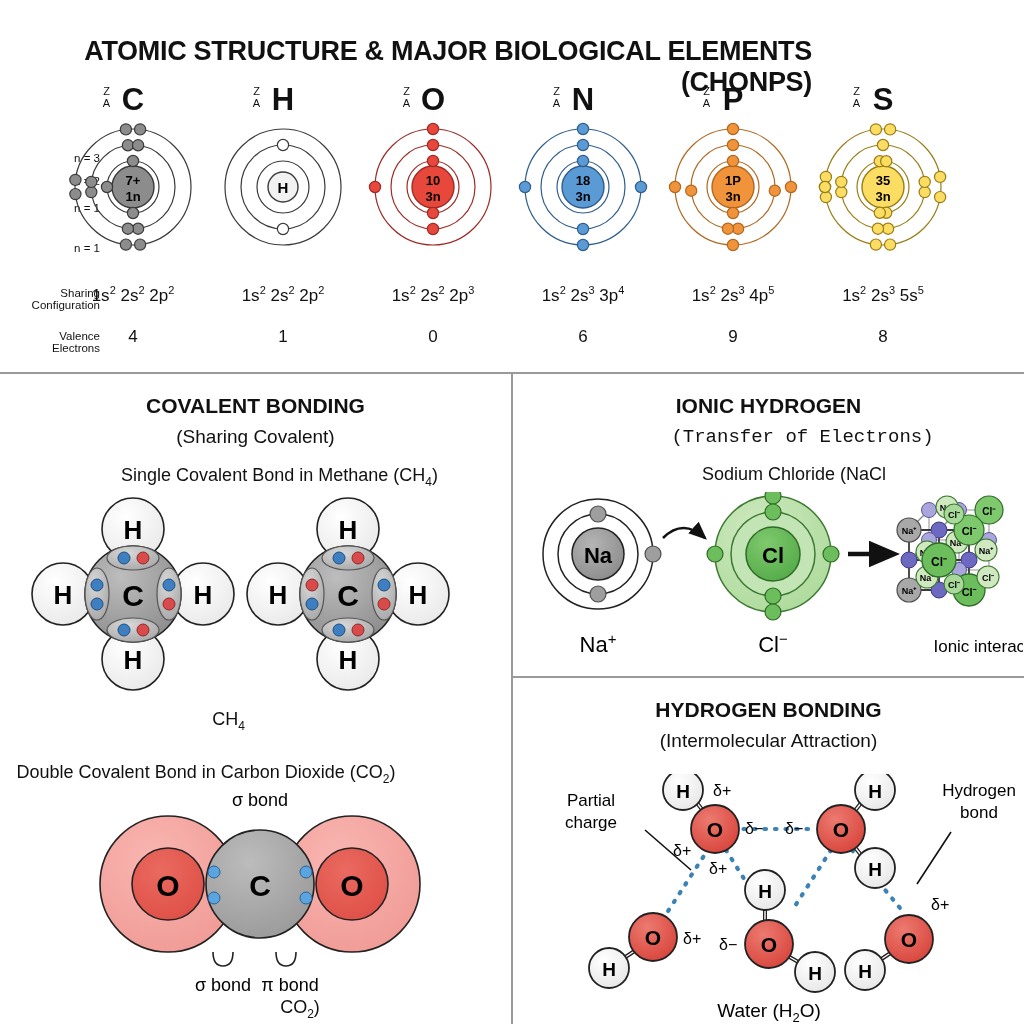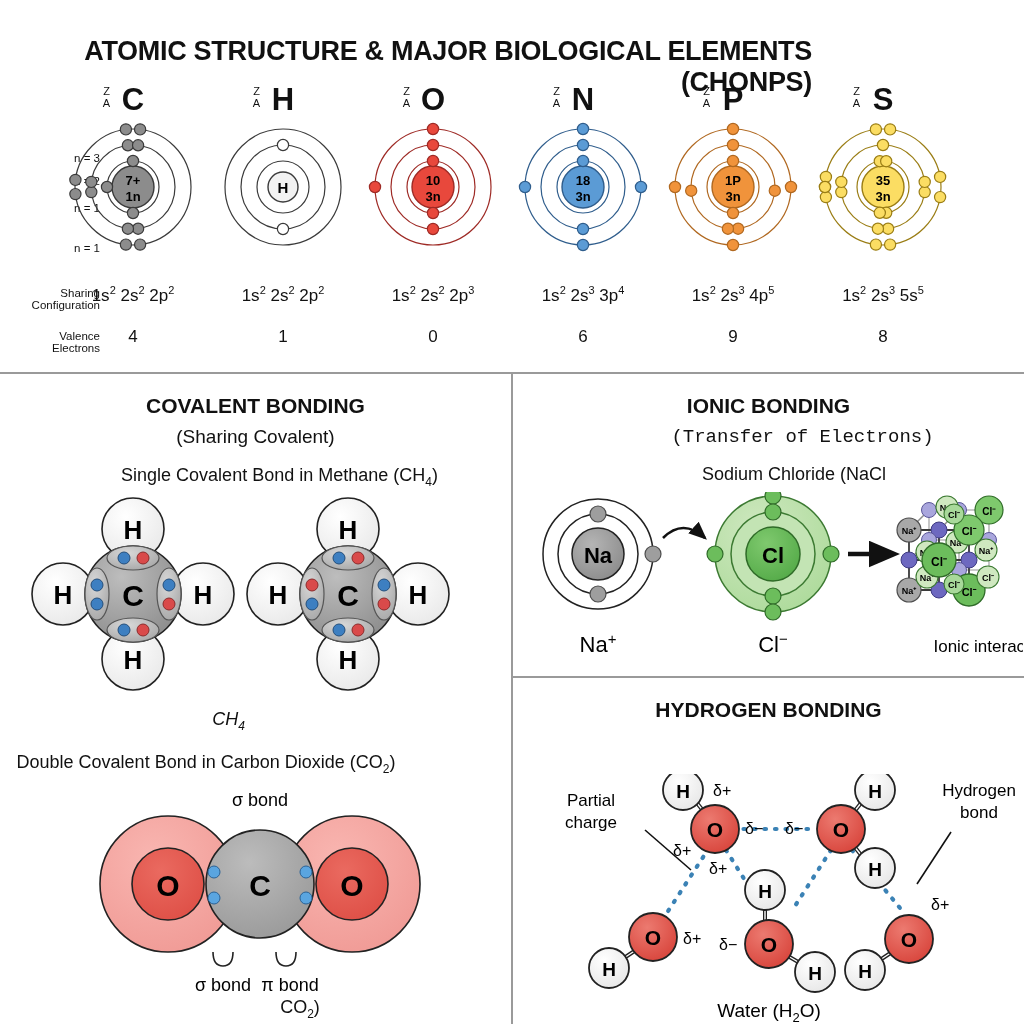"IONIC BONDING" div.sec-title { text: BONDING -> HYDROGEN }
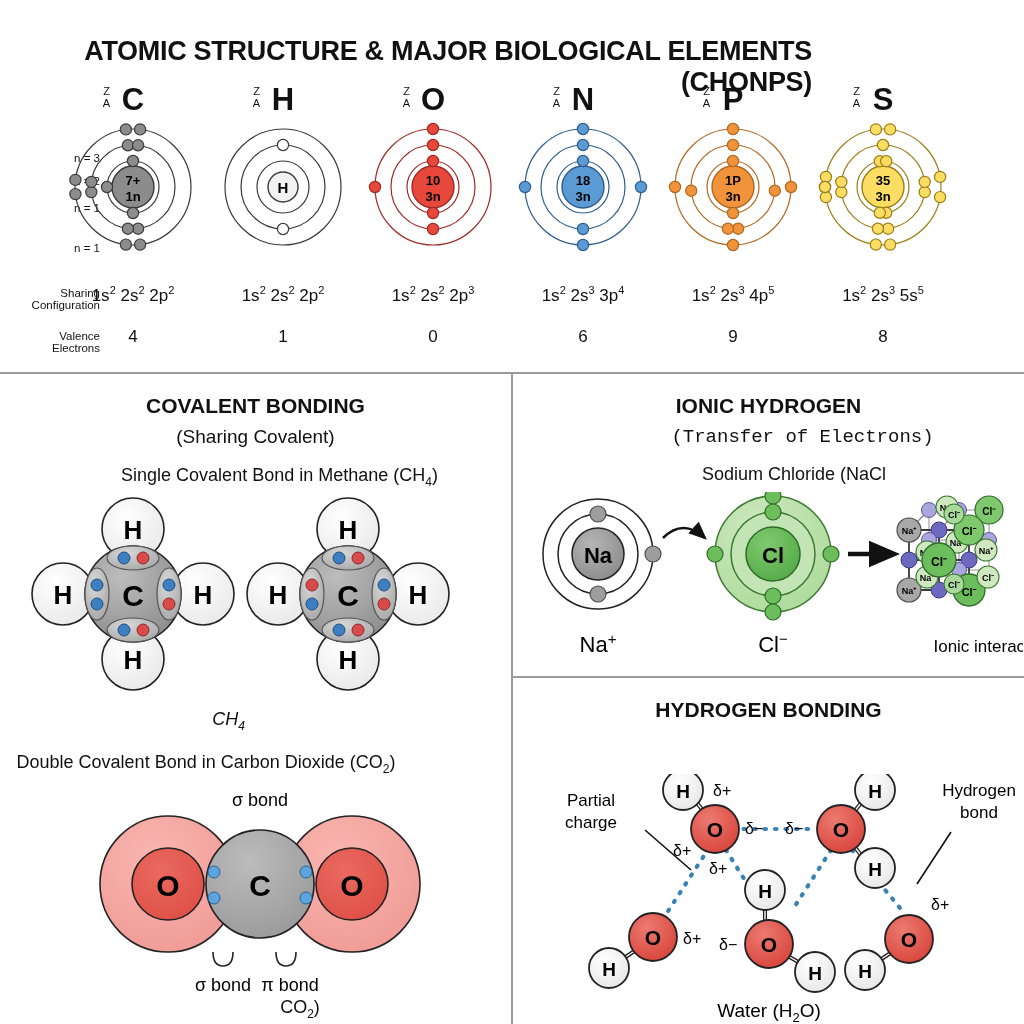"CH4" div.sub-caption { font-style: italic -> none }
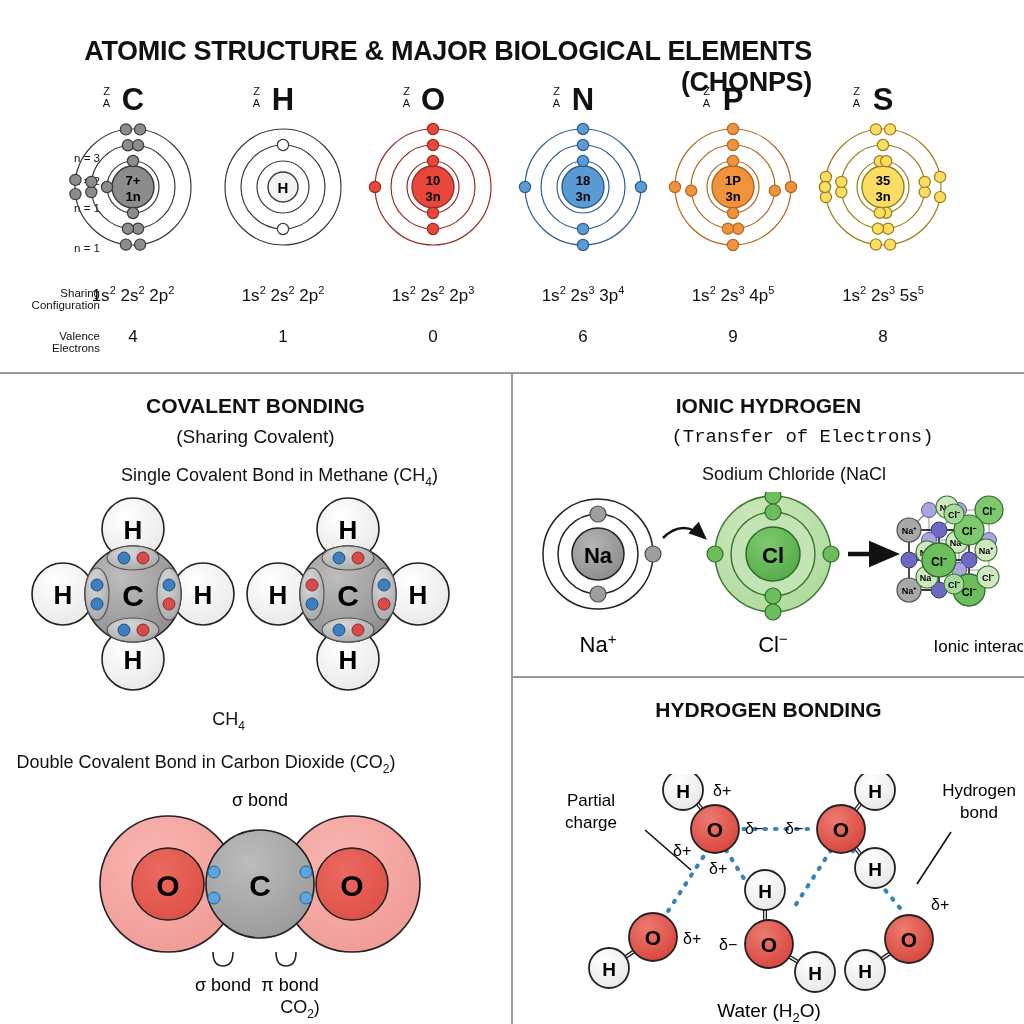"(Intermolecular Attraction)" div.sec-sub { html: none -> <div>(Intermolecular Attraction)</div> }
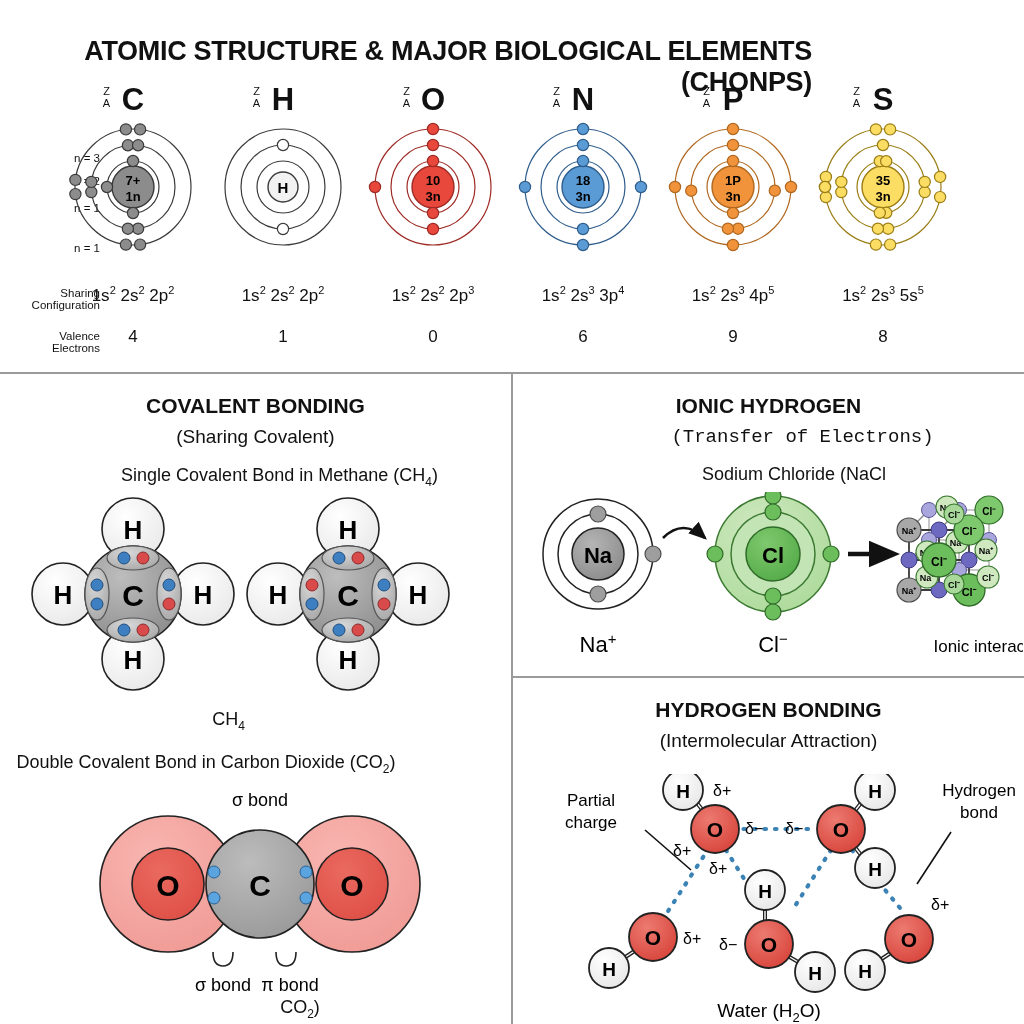"Double Covalent Bond in Carbon" div.sub-caption { top: 378px -> 388px }
